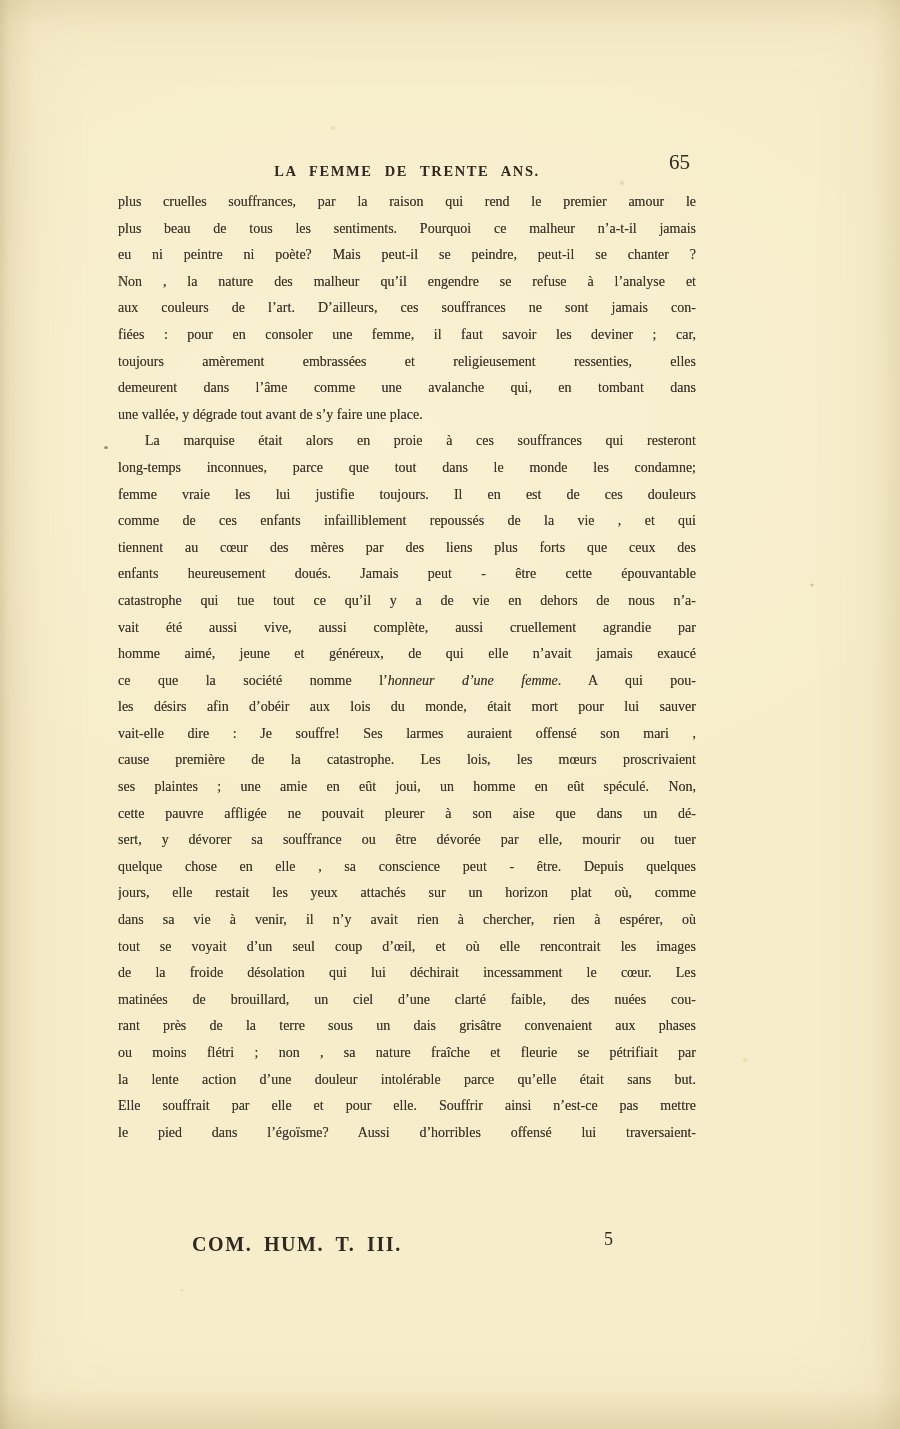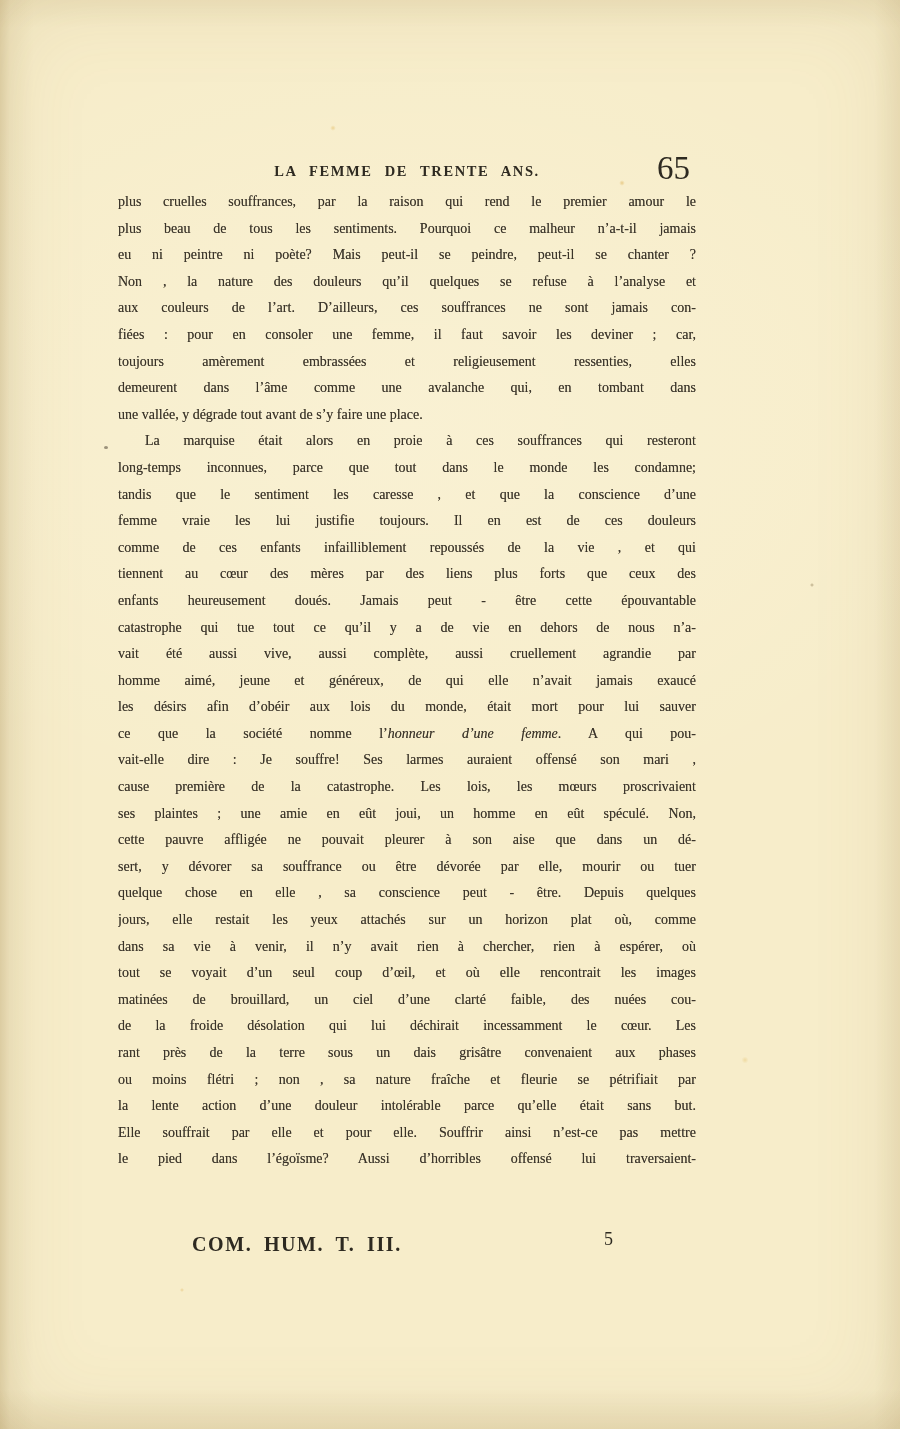"65" .head-pagenum { font-size: 33px -> 21px }
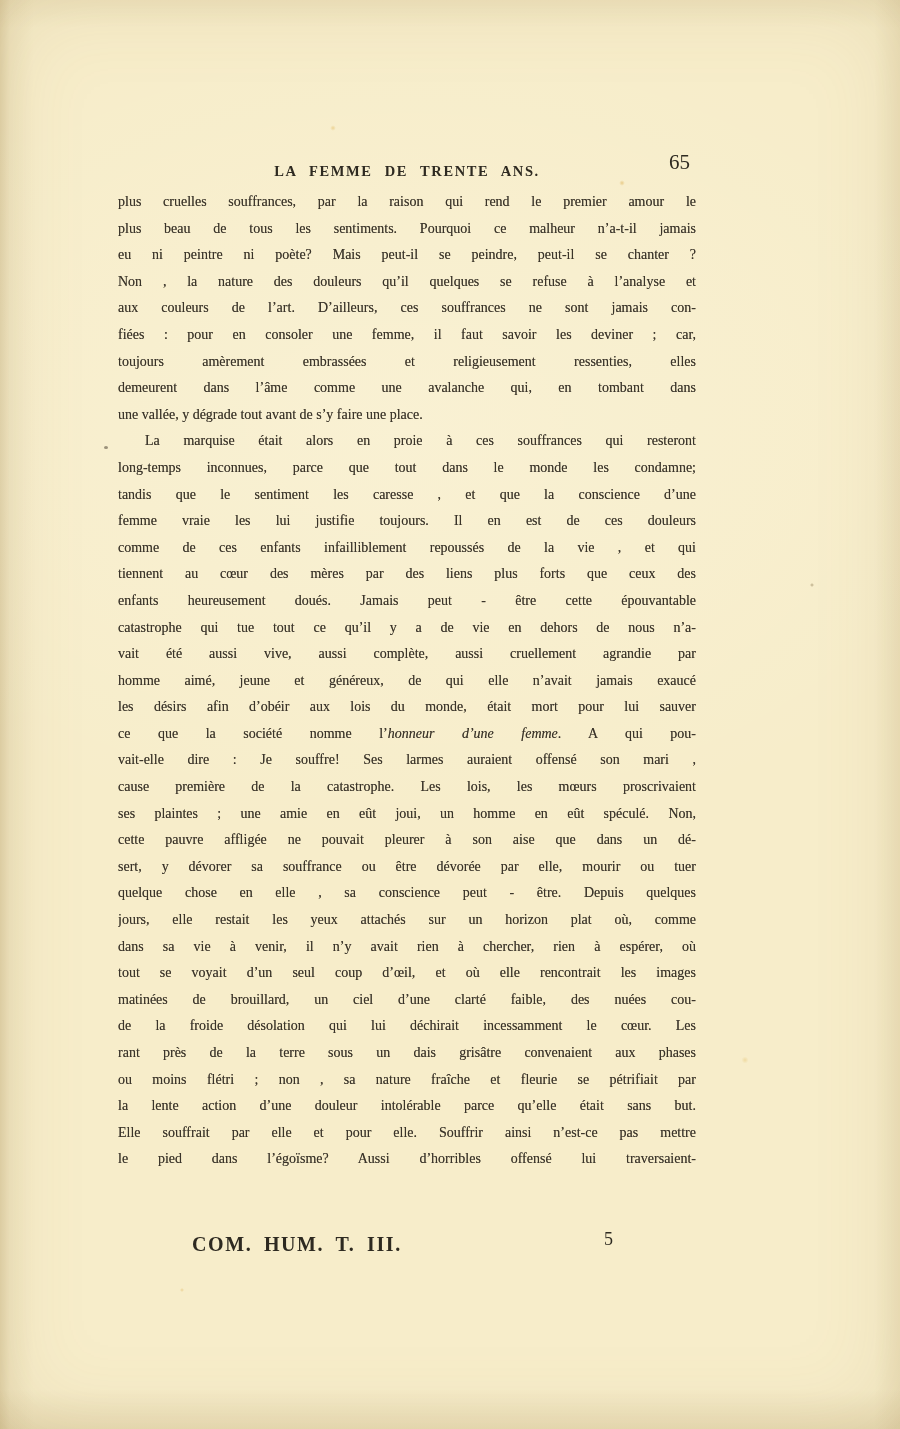"Non , la nature des" div.line { text: douleurs qu’il quelques -> malheur qu’il engendre }
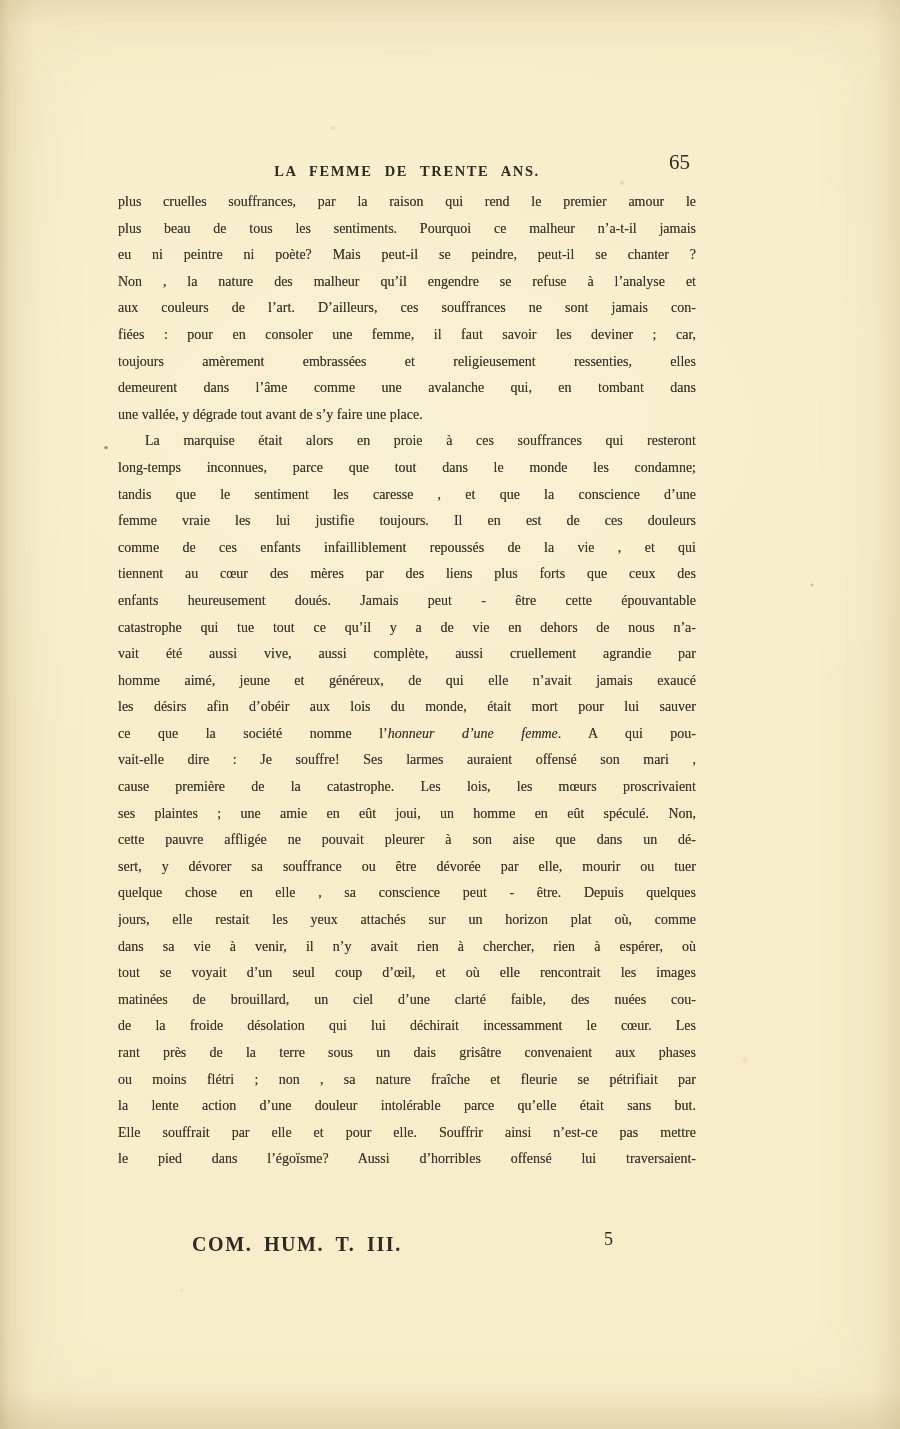"tandis que le sentiment les" div.line { html: <div>tandis que le sentiment les caresse , et que la conscience d’une</div> -> none }
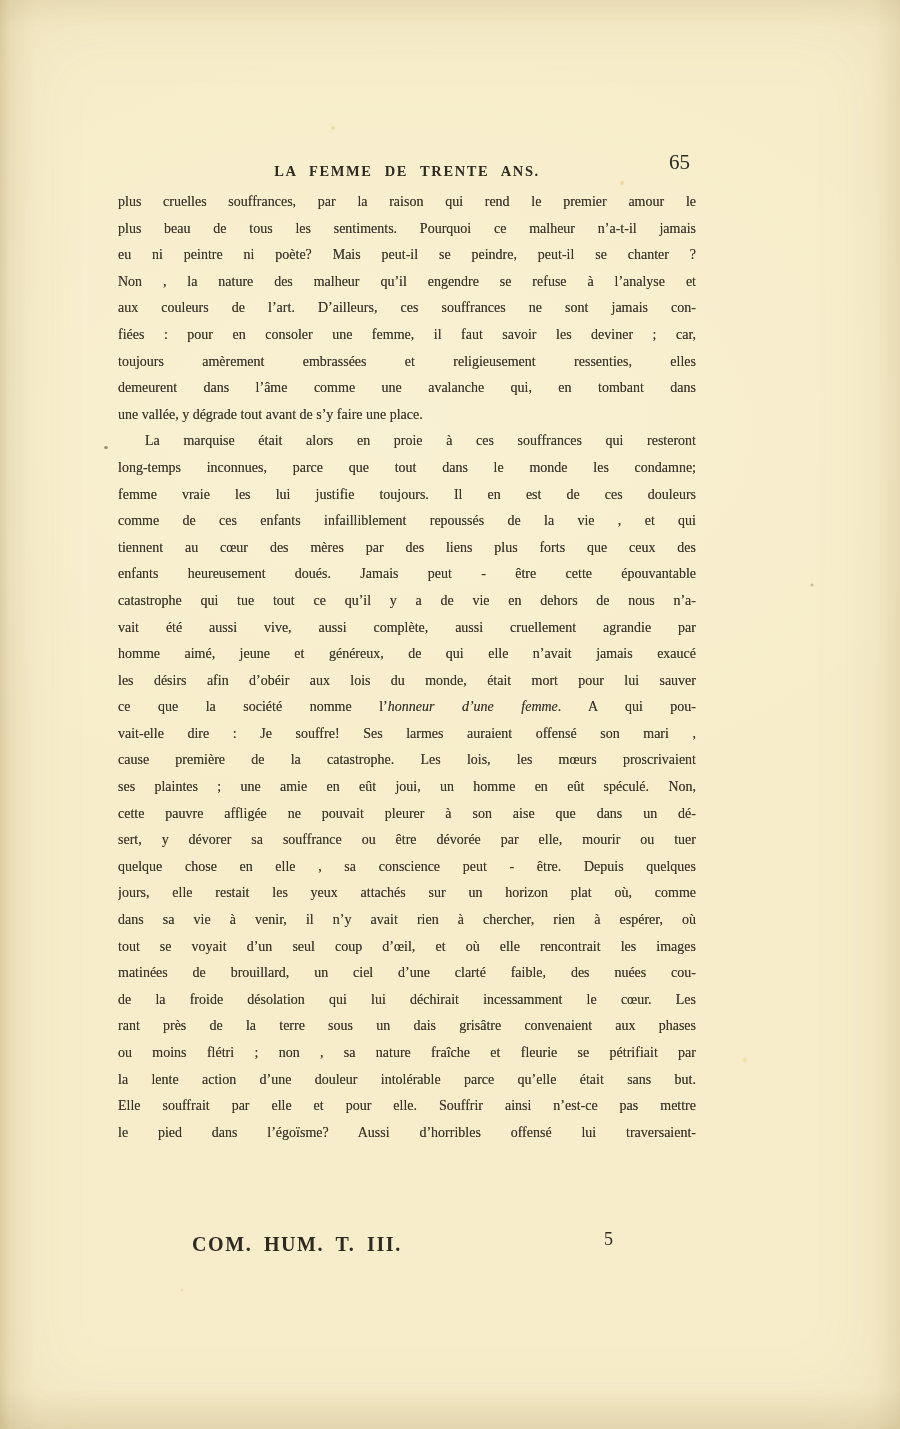"les désirs afin d’obéir aux" div.line { order: before "ce que la société nomme" -> after "ce que la société nomme" }
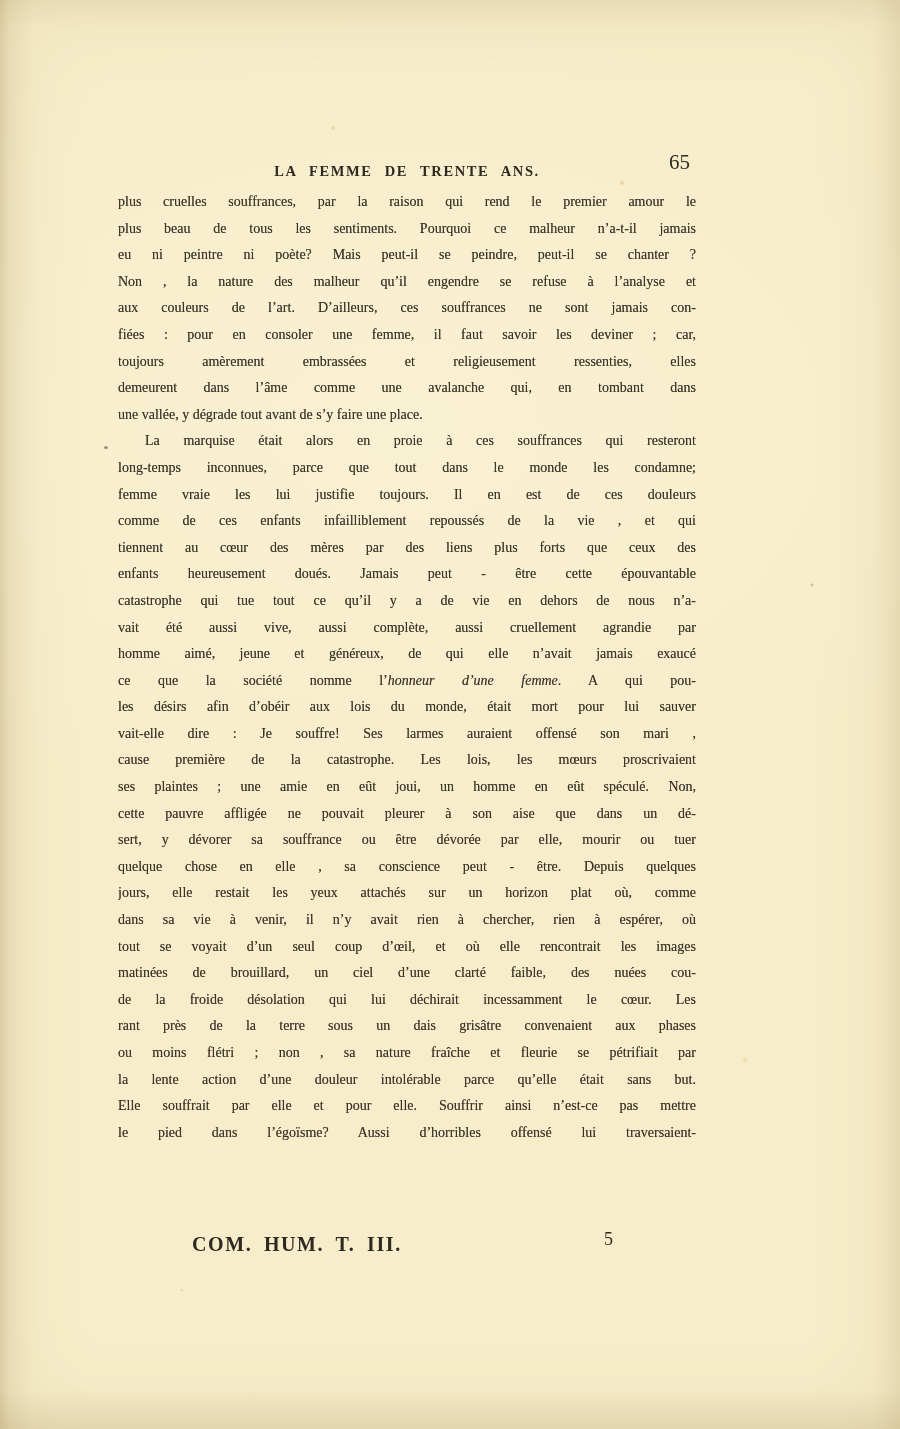"matinées de brouillard, un ciel" div.line { order: before "de la froide désolation qui" -> after "de la froide désolation qui" }
